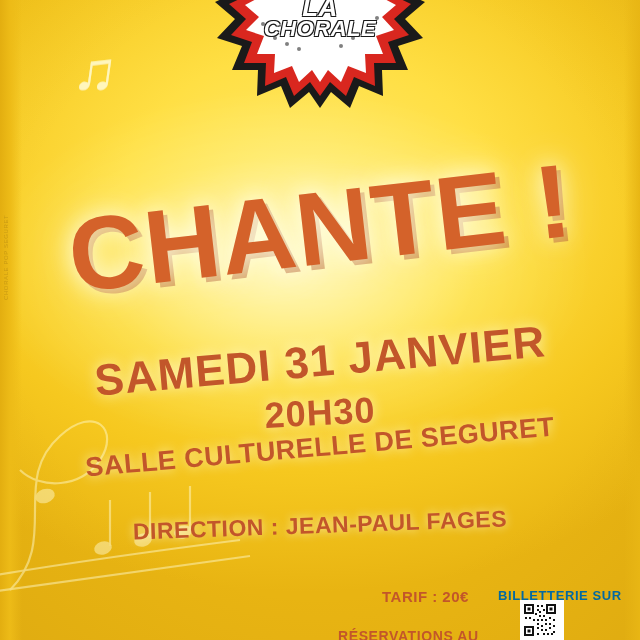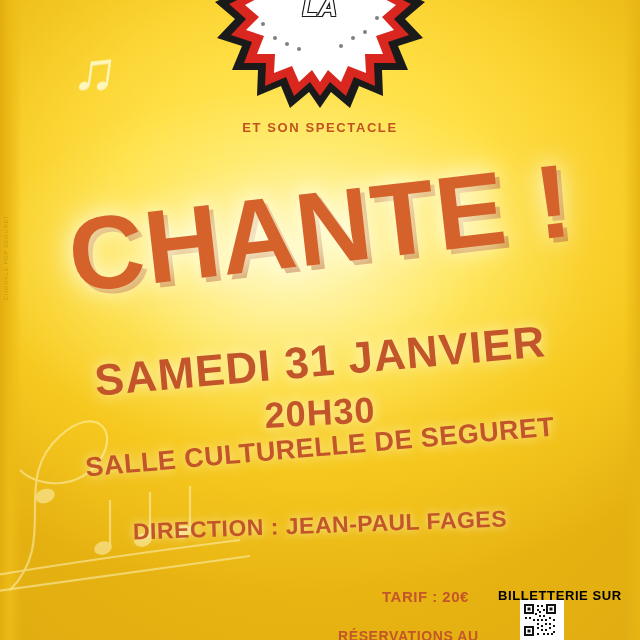"CHORALE" div.logo-text-mid { html: none -> <div>CHORALE</div> }
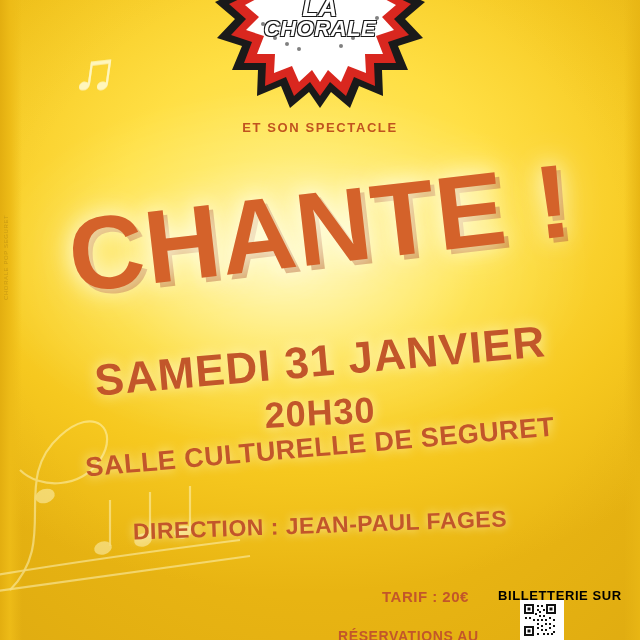"ET SON SPECTACLE" div.subtitle { html: <div>ET SON SPECTACLE</div> -> none }
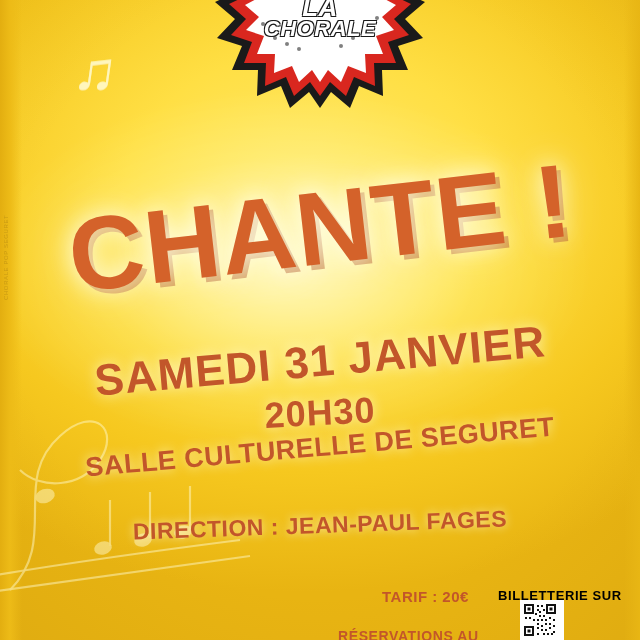"BILLETTERIE SUR" .ticket-label { color: #000000 -> #0369a1 }
